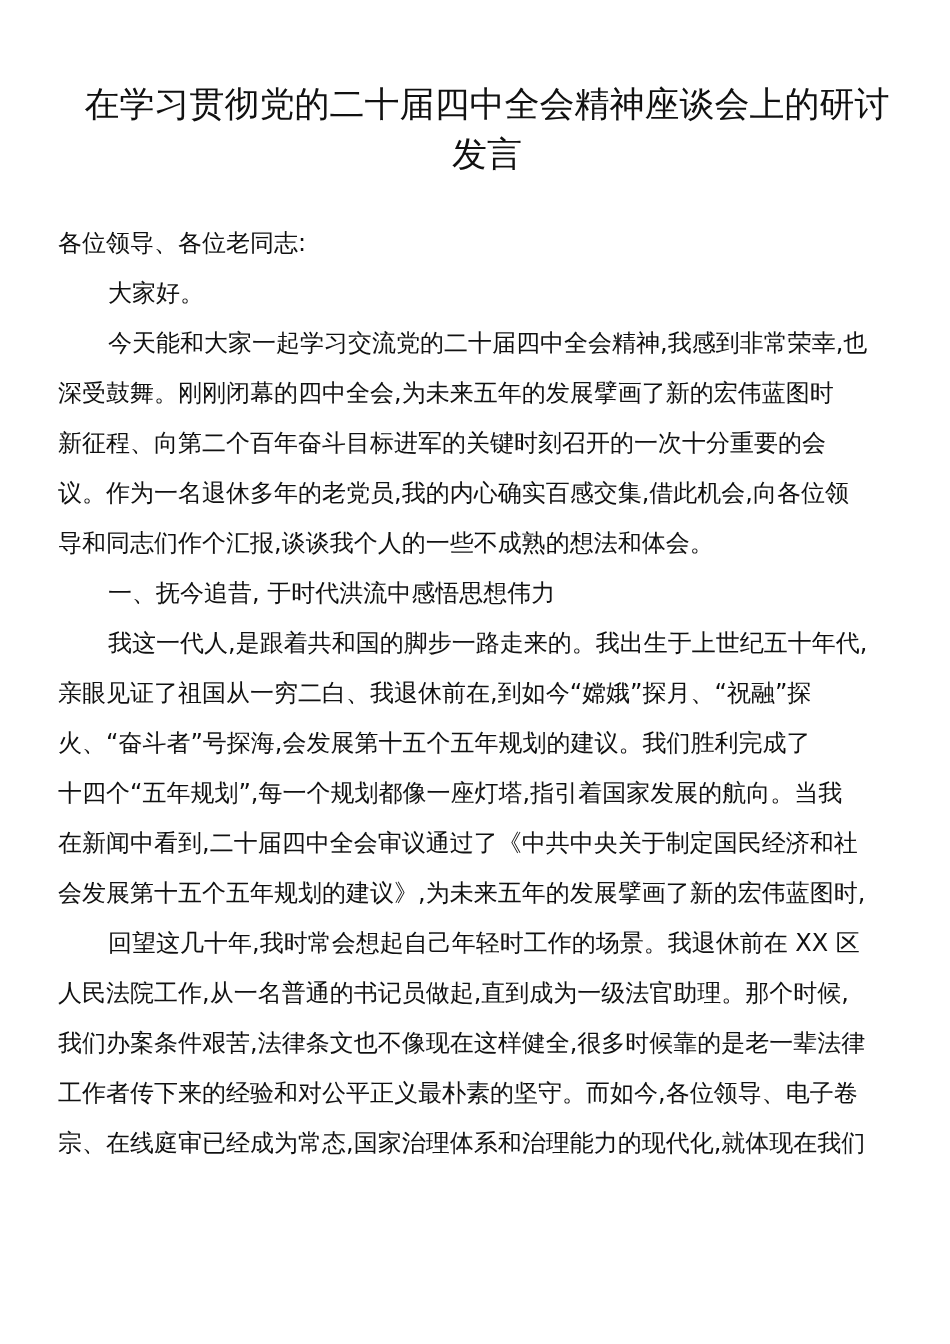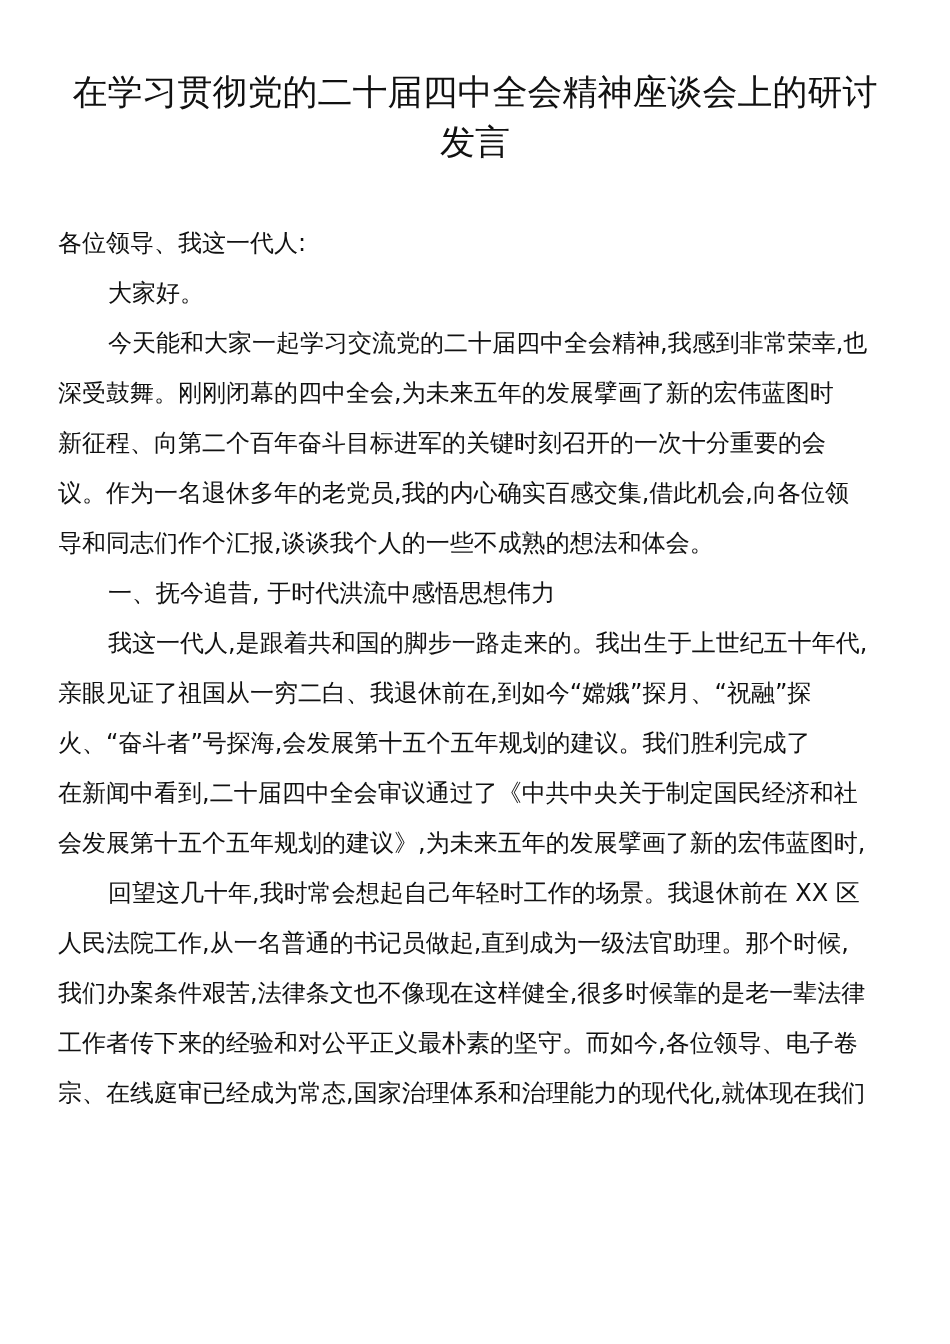"在学习贯彻党的二十届四中全会精神座谈会上的研讨" .title { margin: 0 -> 12px }
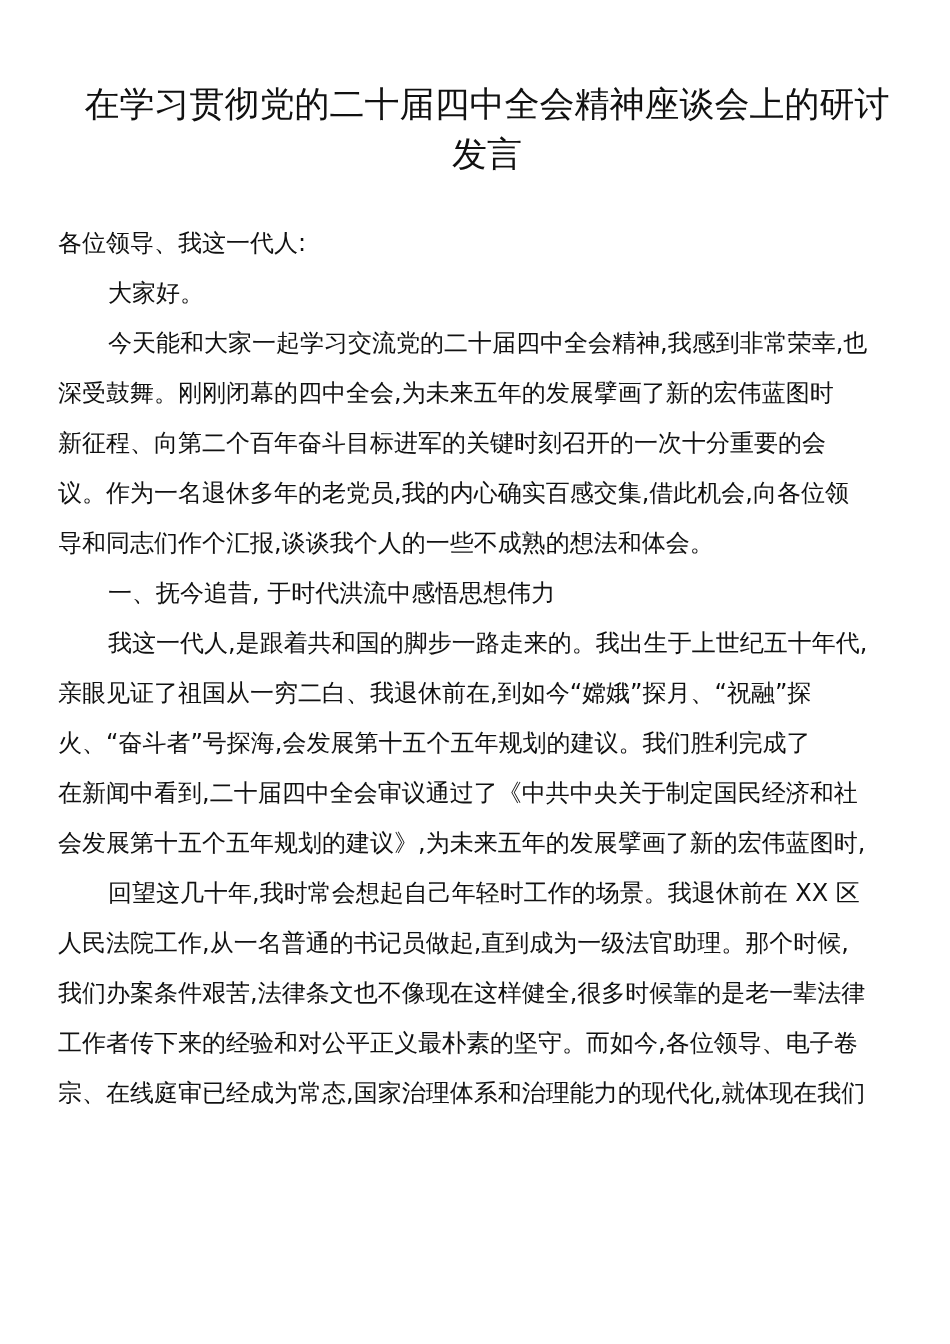"各位领导、我这一代人:" span.line { text: 我这一代人 -> 各位老同志 }
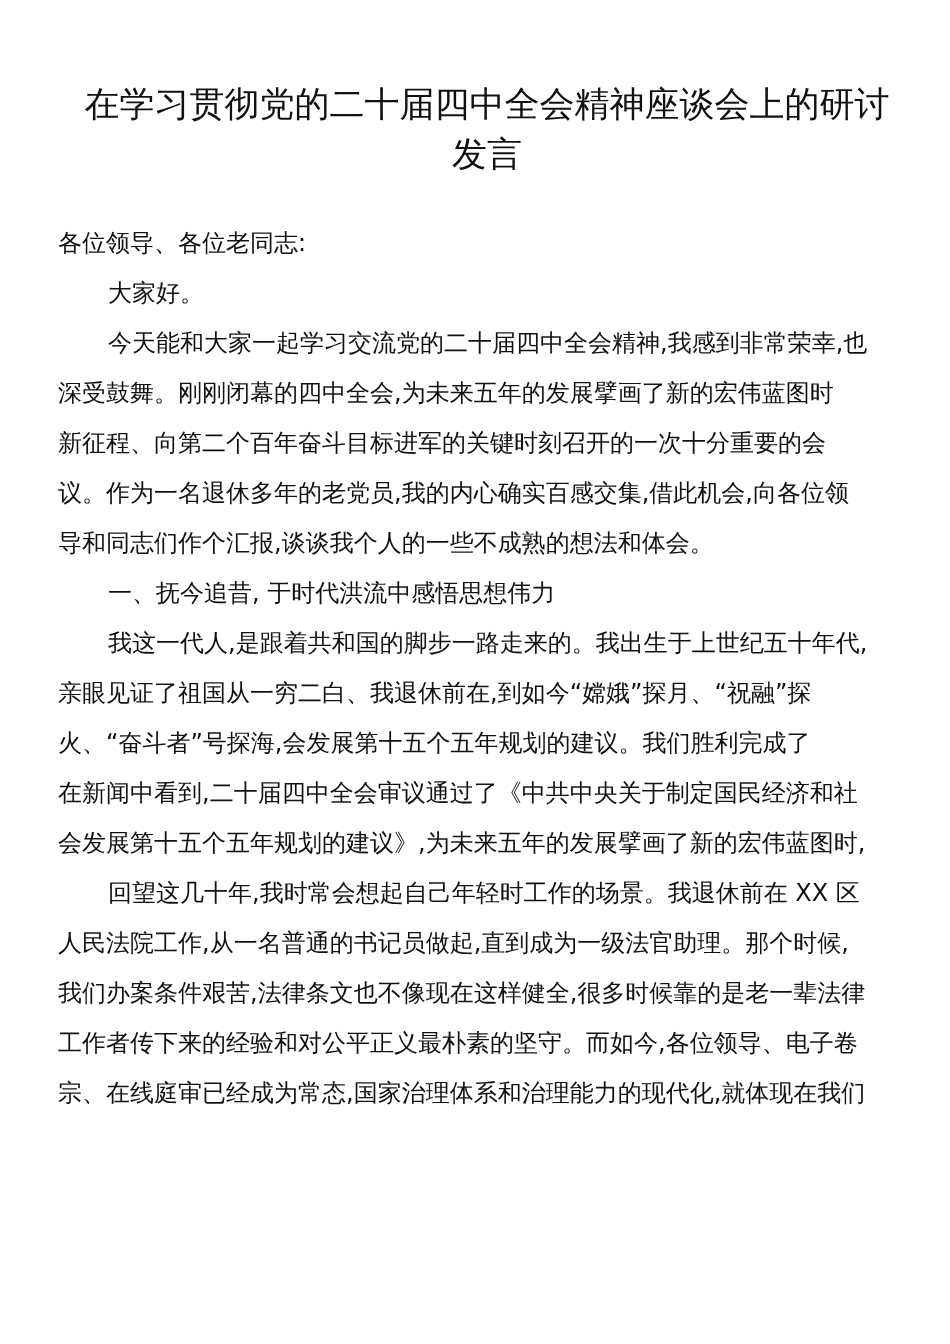"十四个“五年规划”,每一个规划都像一座灯塔,指引着国家发展的航向。当我" span.line { html: none -> <span>十四个“五年规划”,每一个规划都像一座灯塔,指引着国家发展的航向。当我</span> }
